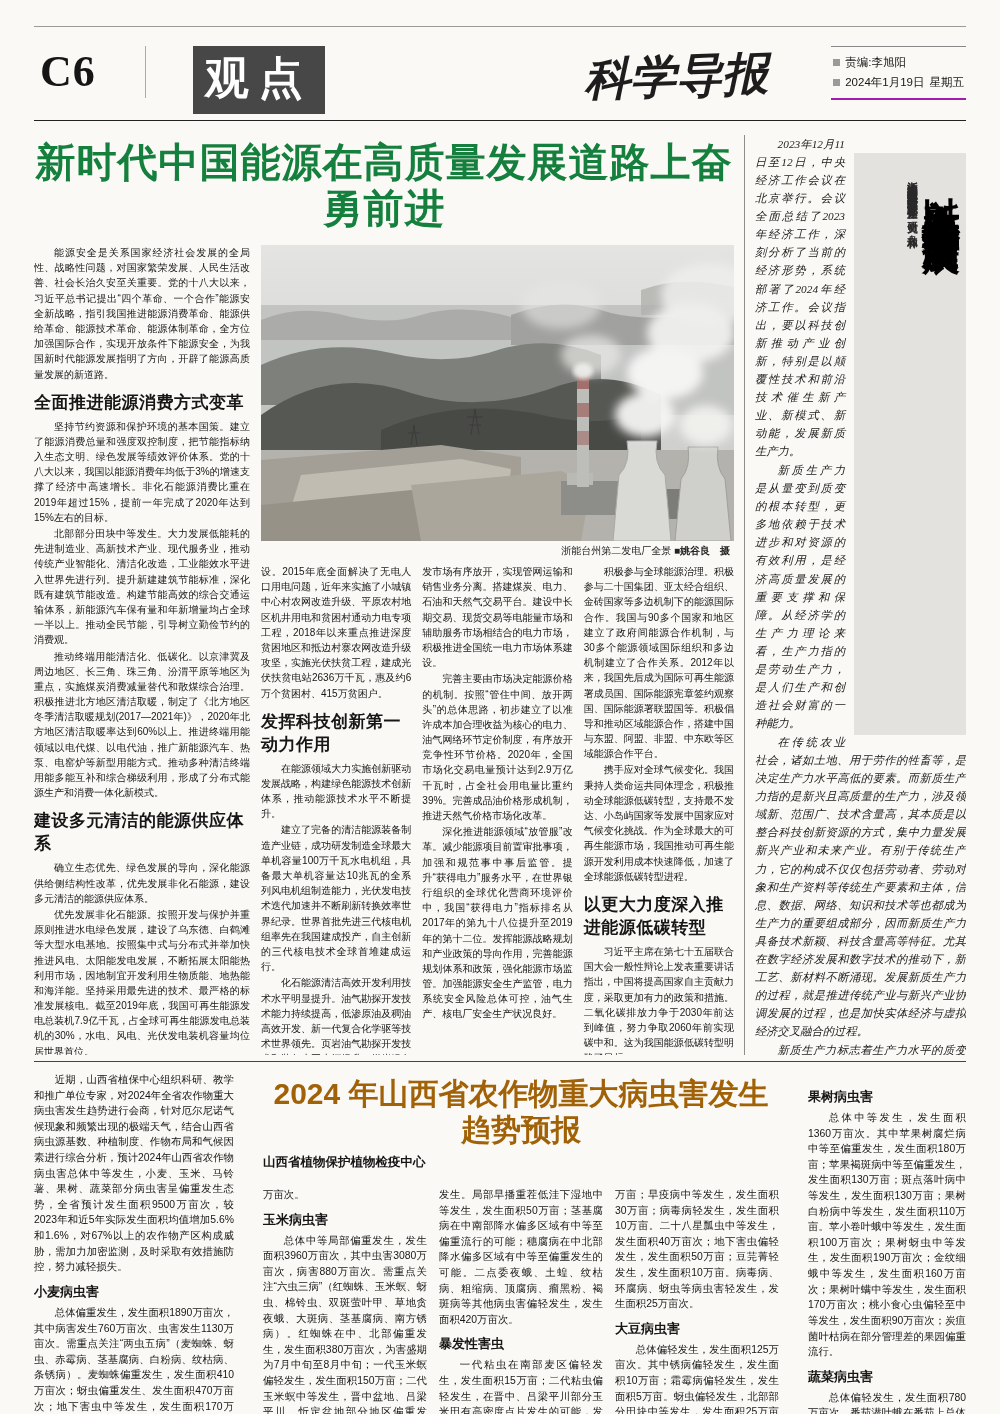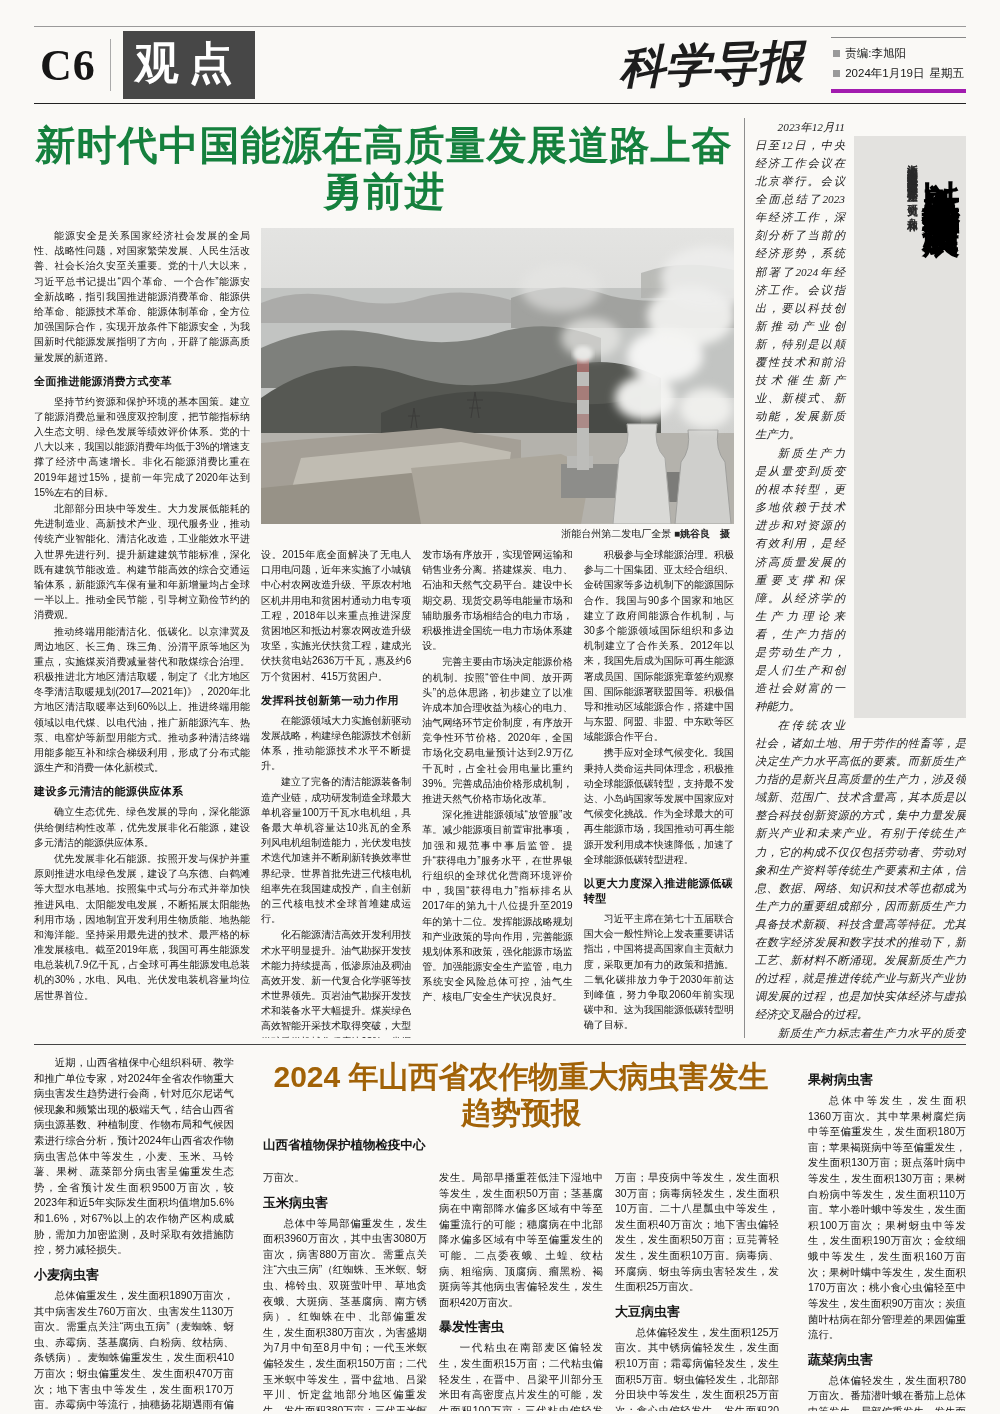"C6" .header { align-items: center -> flex-start; gap: none -> 35px; margin-top: 2px -> 19px }
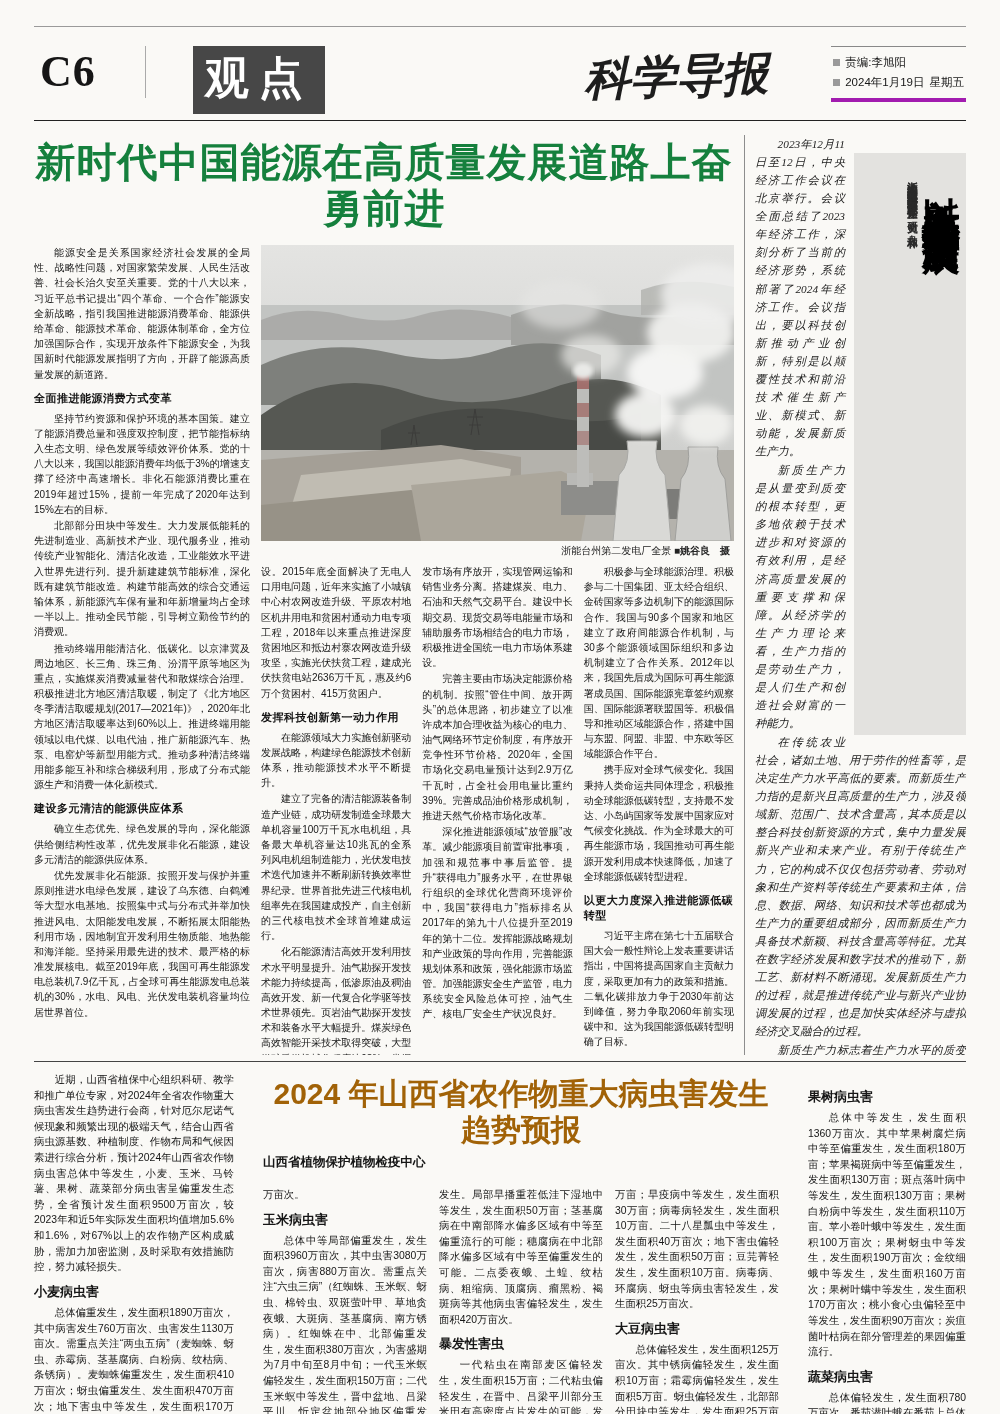"责编:李旭阳" .hdr-meta { border-bottom: 4px solid #a21caf -> 2px solid #a21caf }
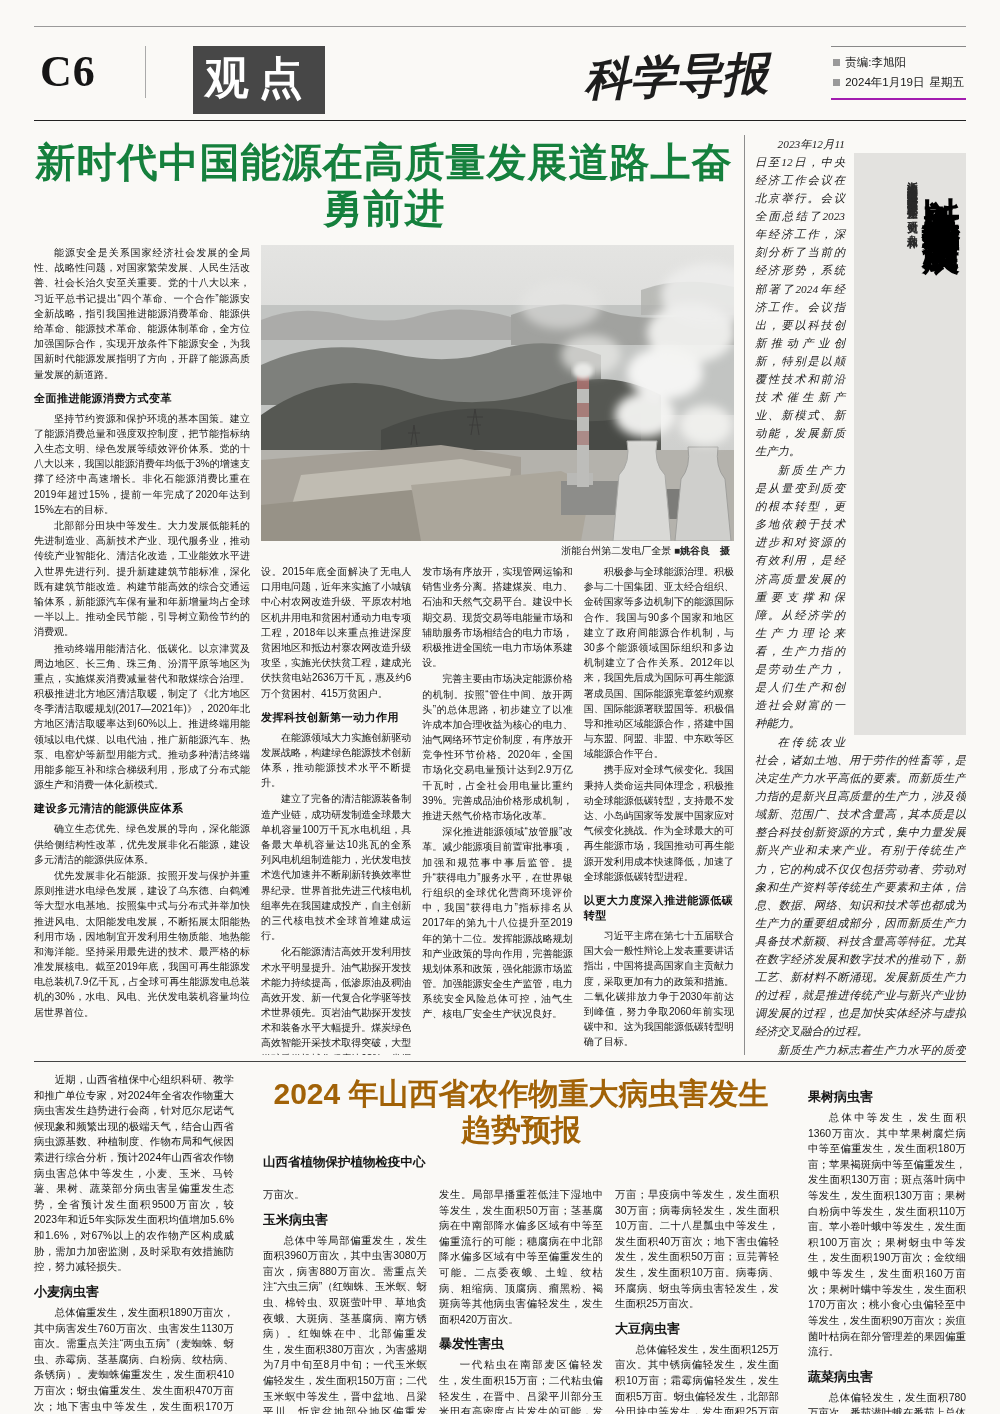"全面推进能源消费方式变革" .sec-h { font-size: 11px -> 17px }
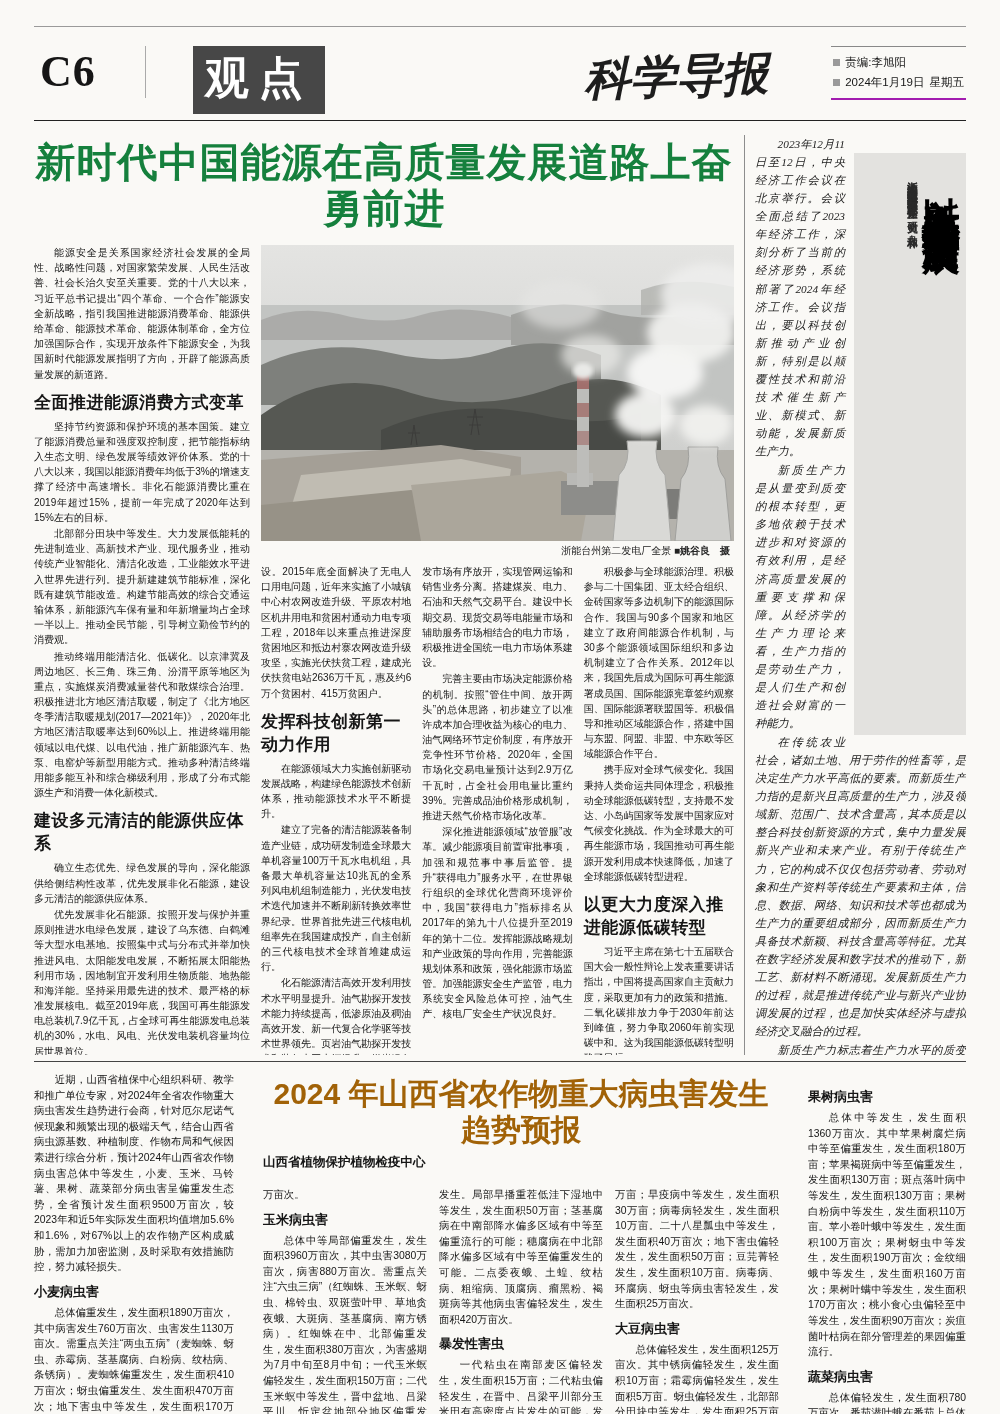"设。2015年底全面解决了无电人口用电问题，近年来实施了小城镇中心村农网改造升级" .under-photo-cols { justify-content: flex-end -> none }
